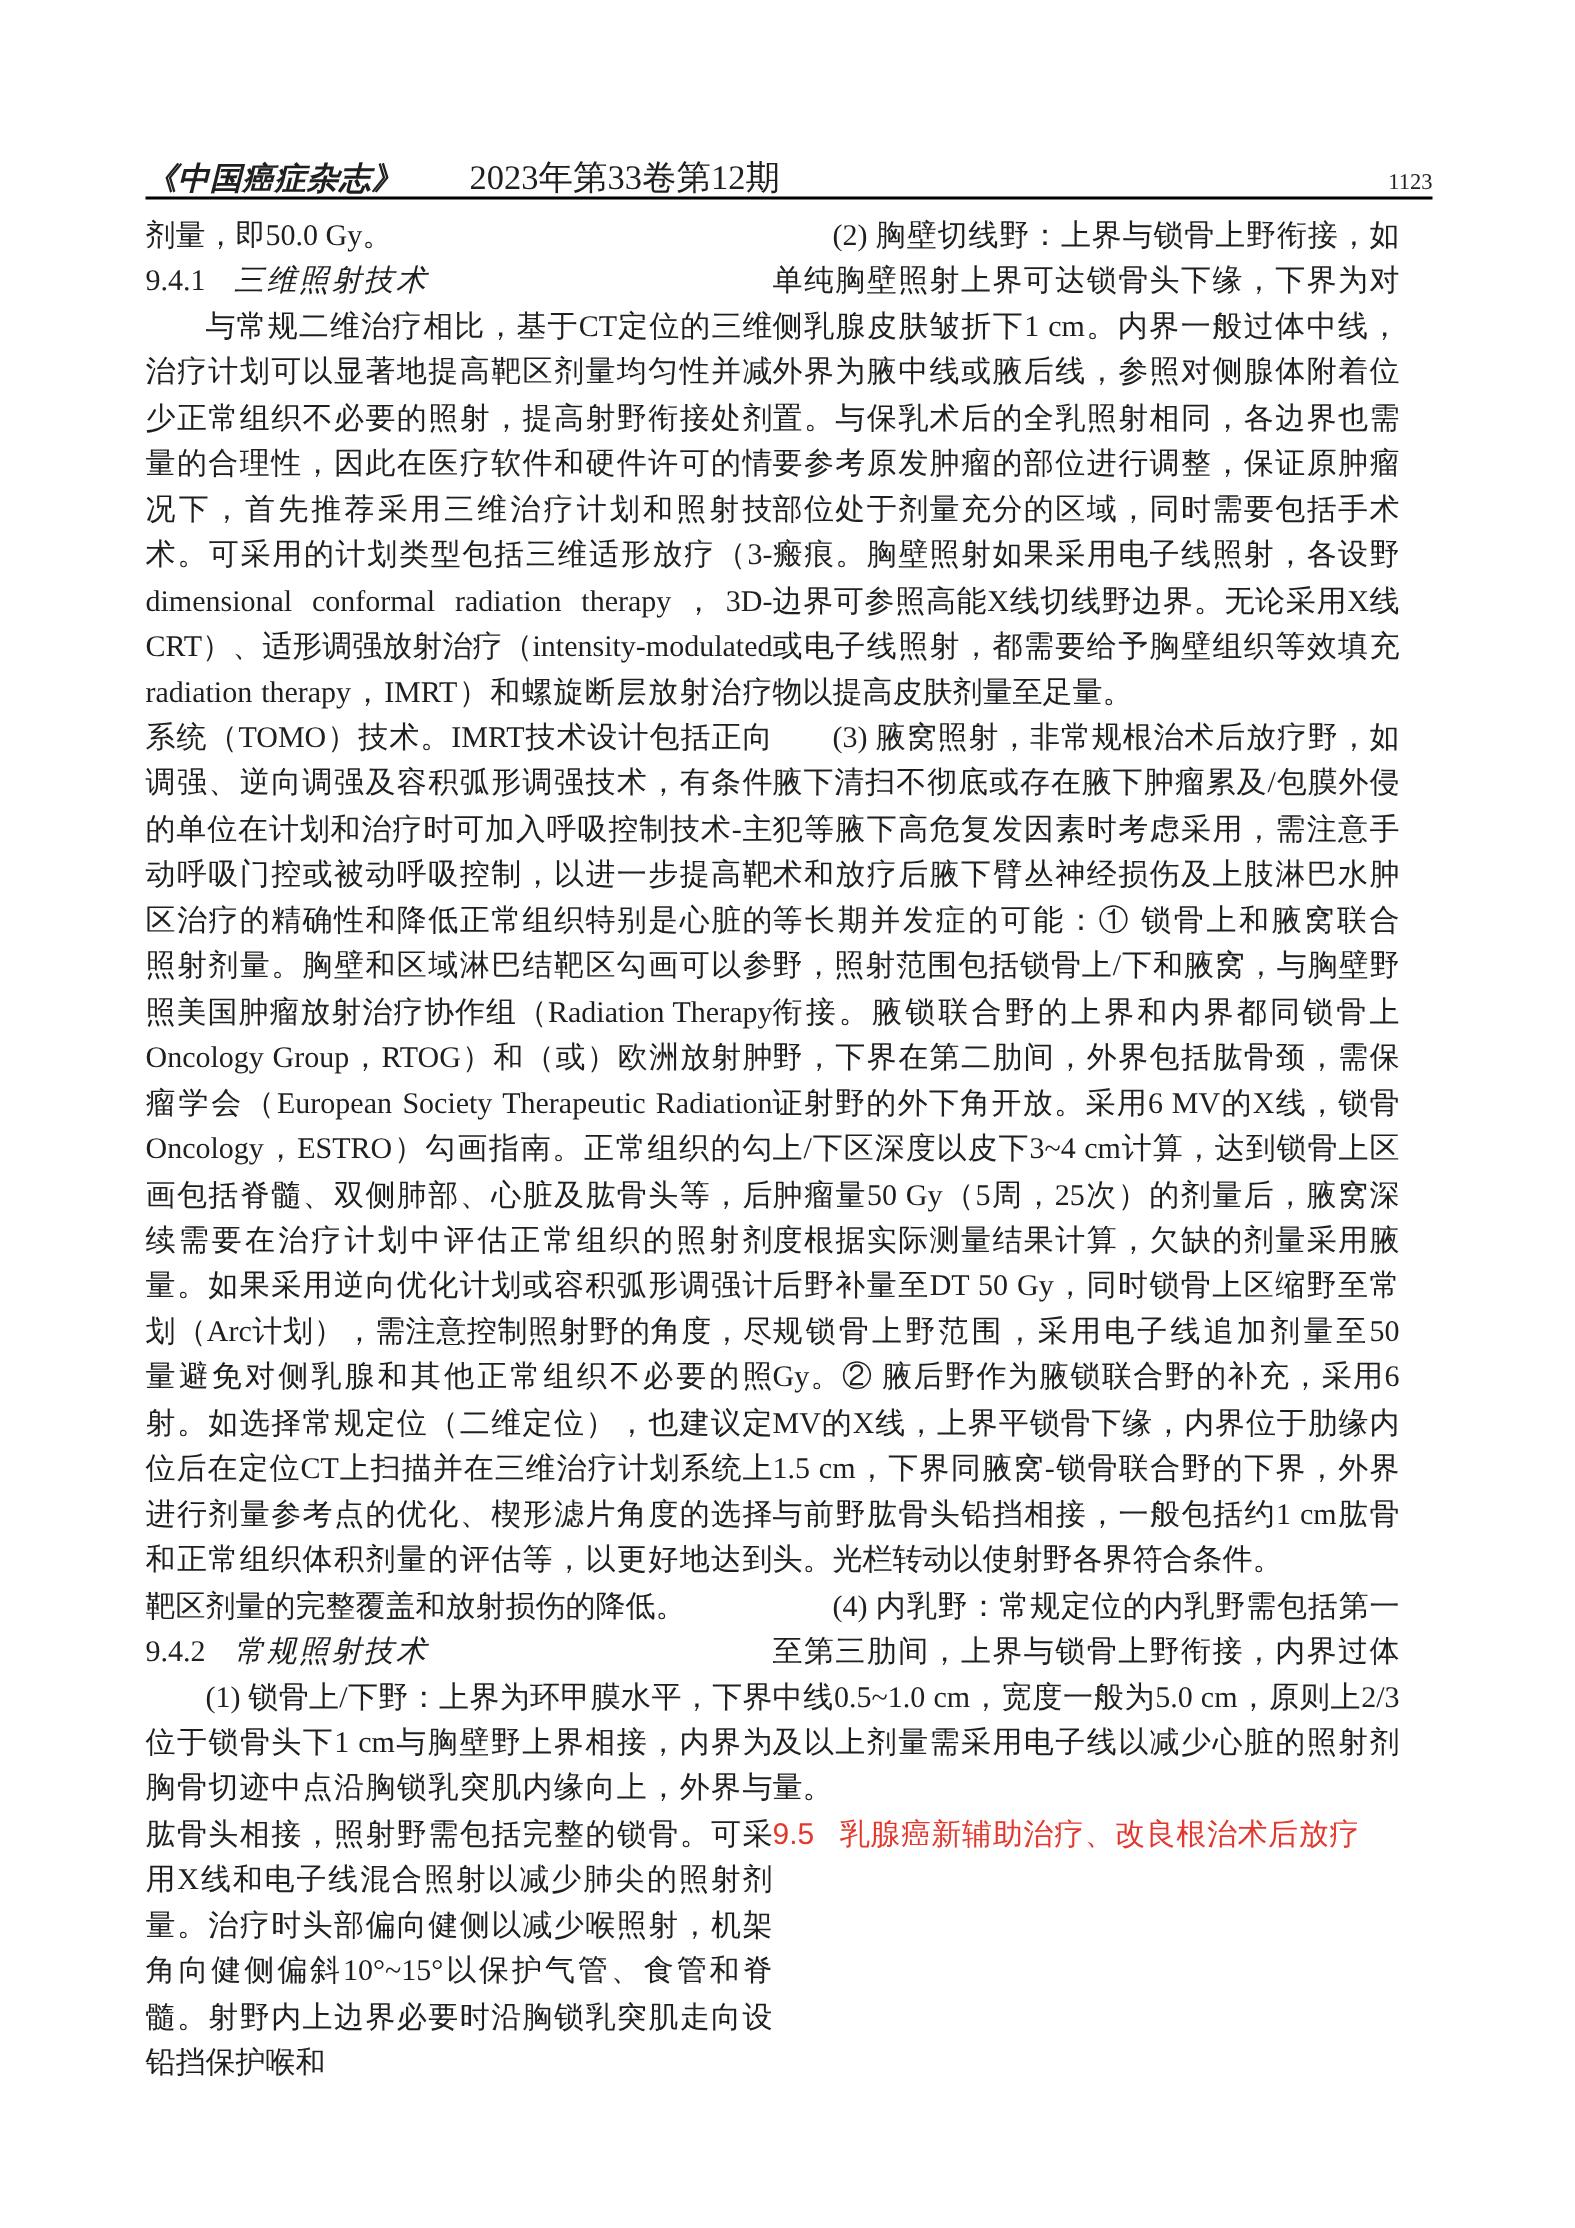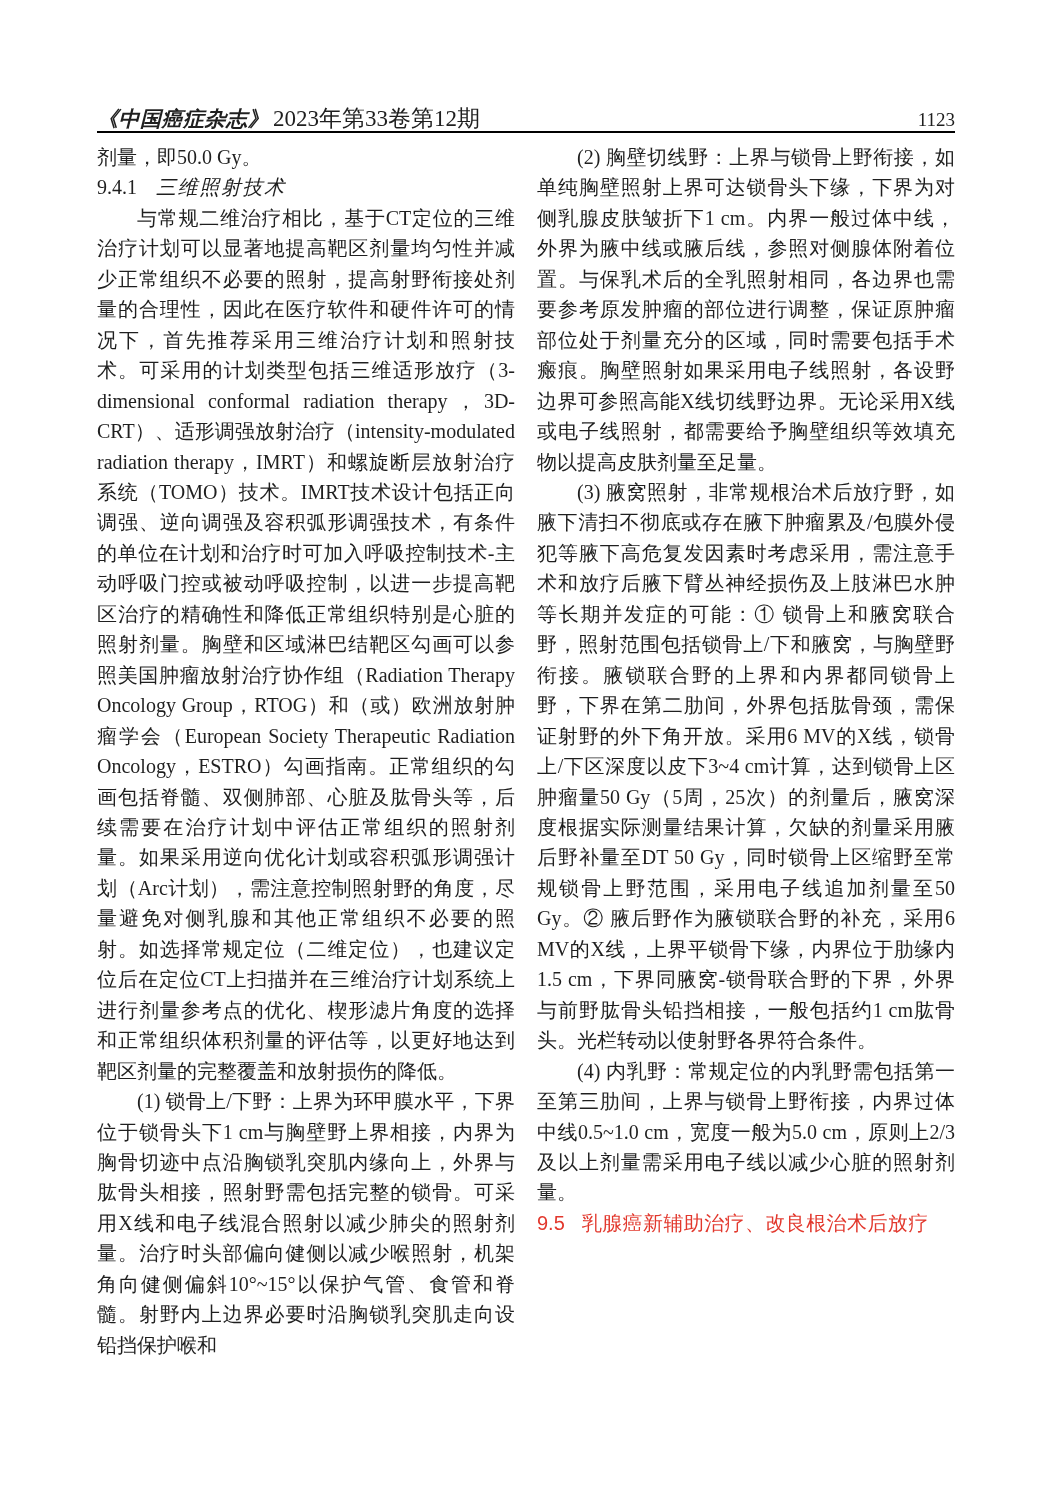"《中国癌症杂志》" .header { gap: none -> 40px }
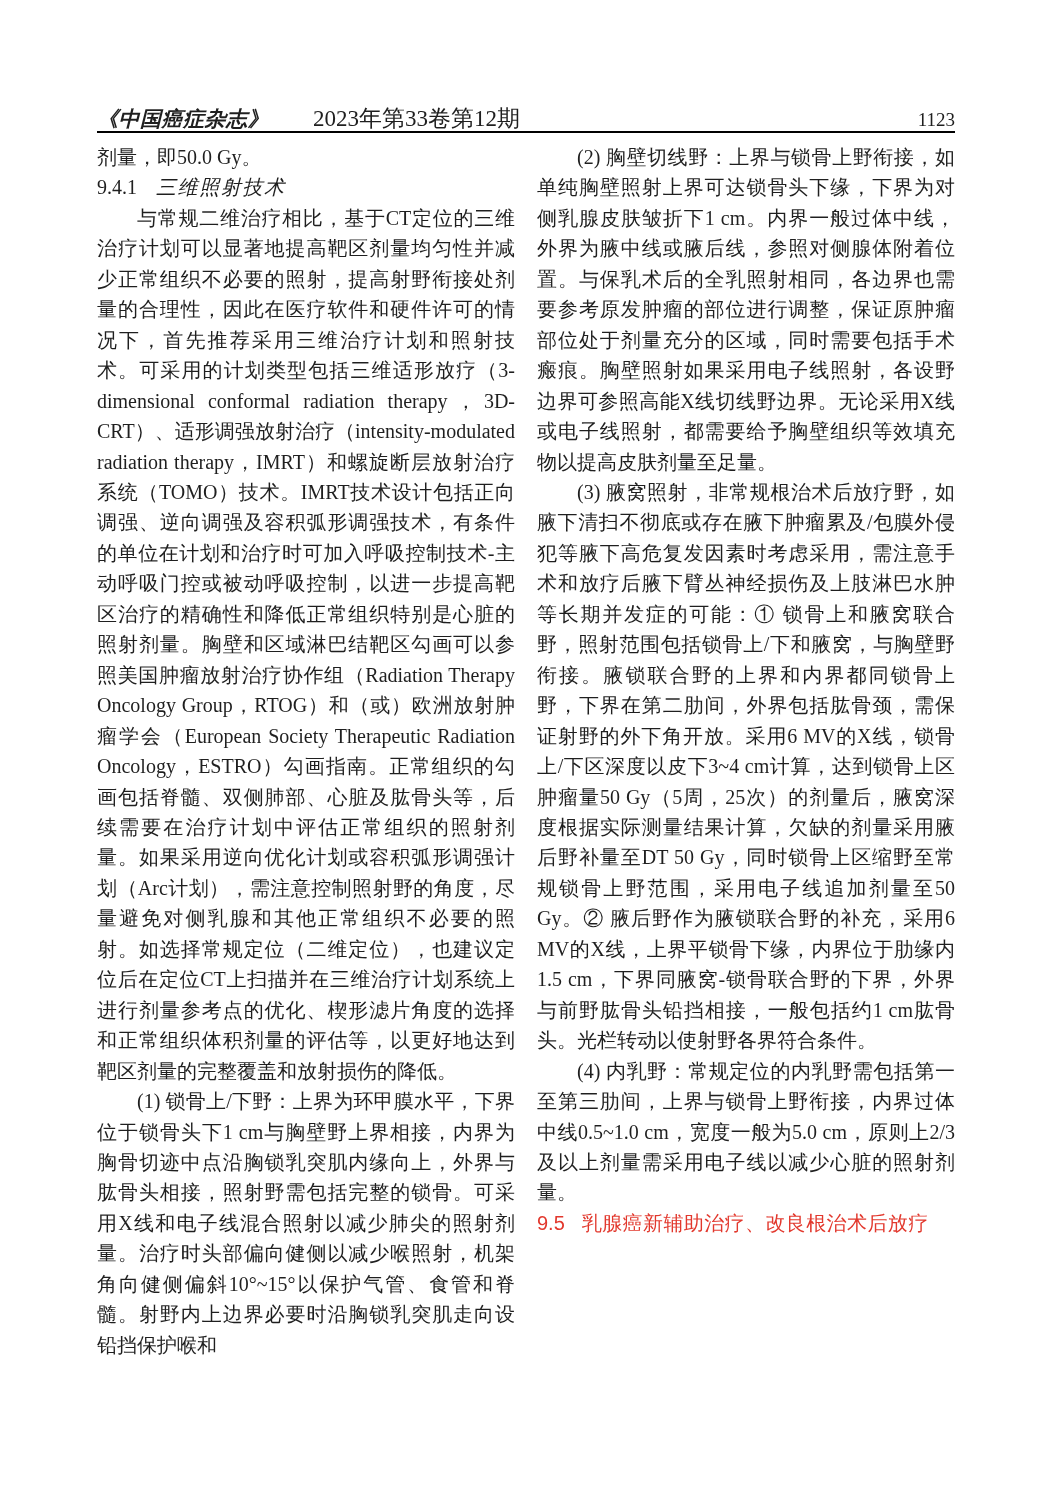"1123" .page-number { font-size: 19px -> 15px }
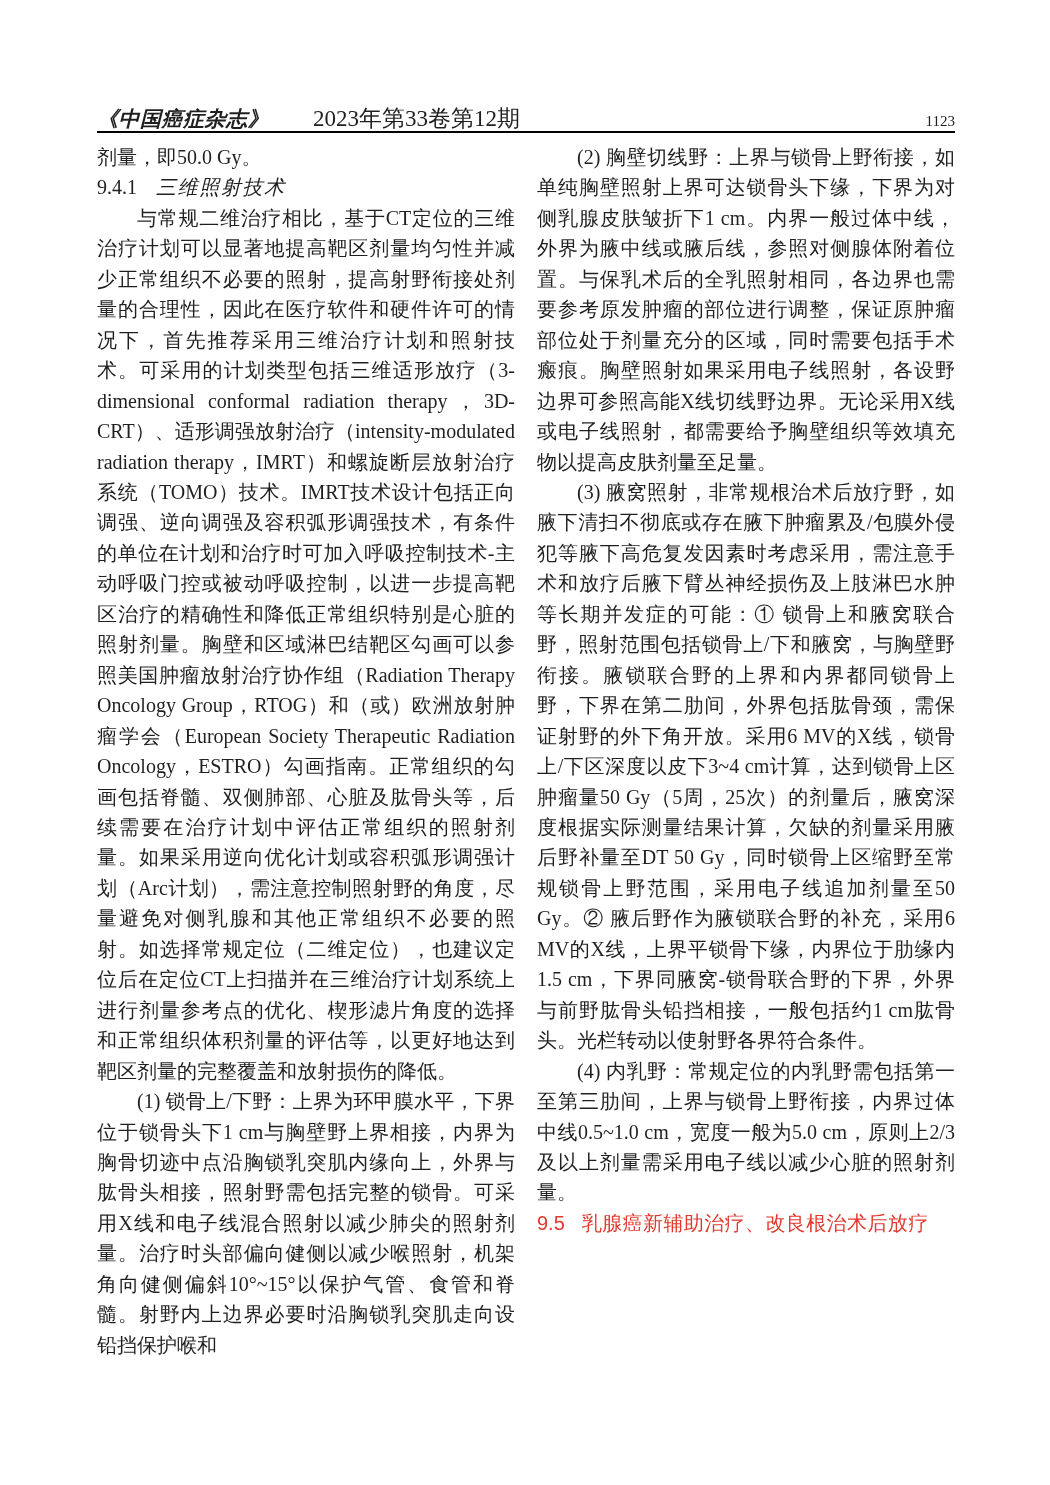"剂量，即50.0 Gy。" .columns { gap: 22px -> none }
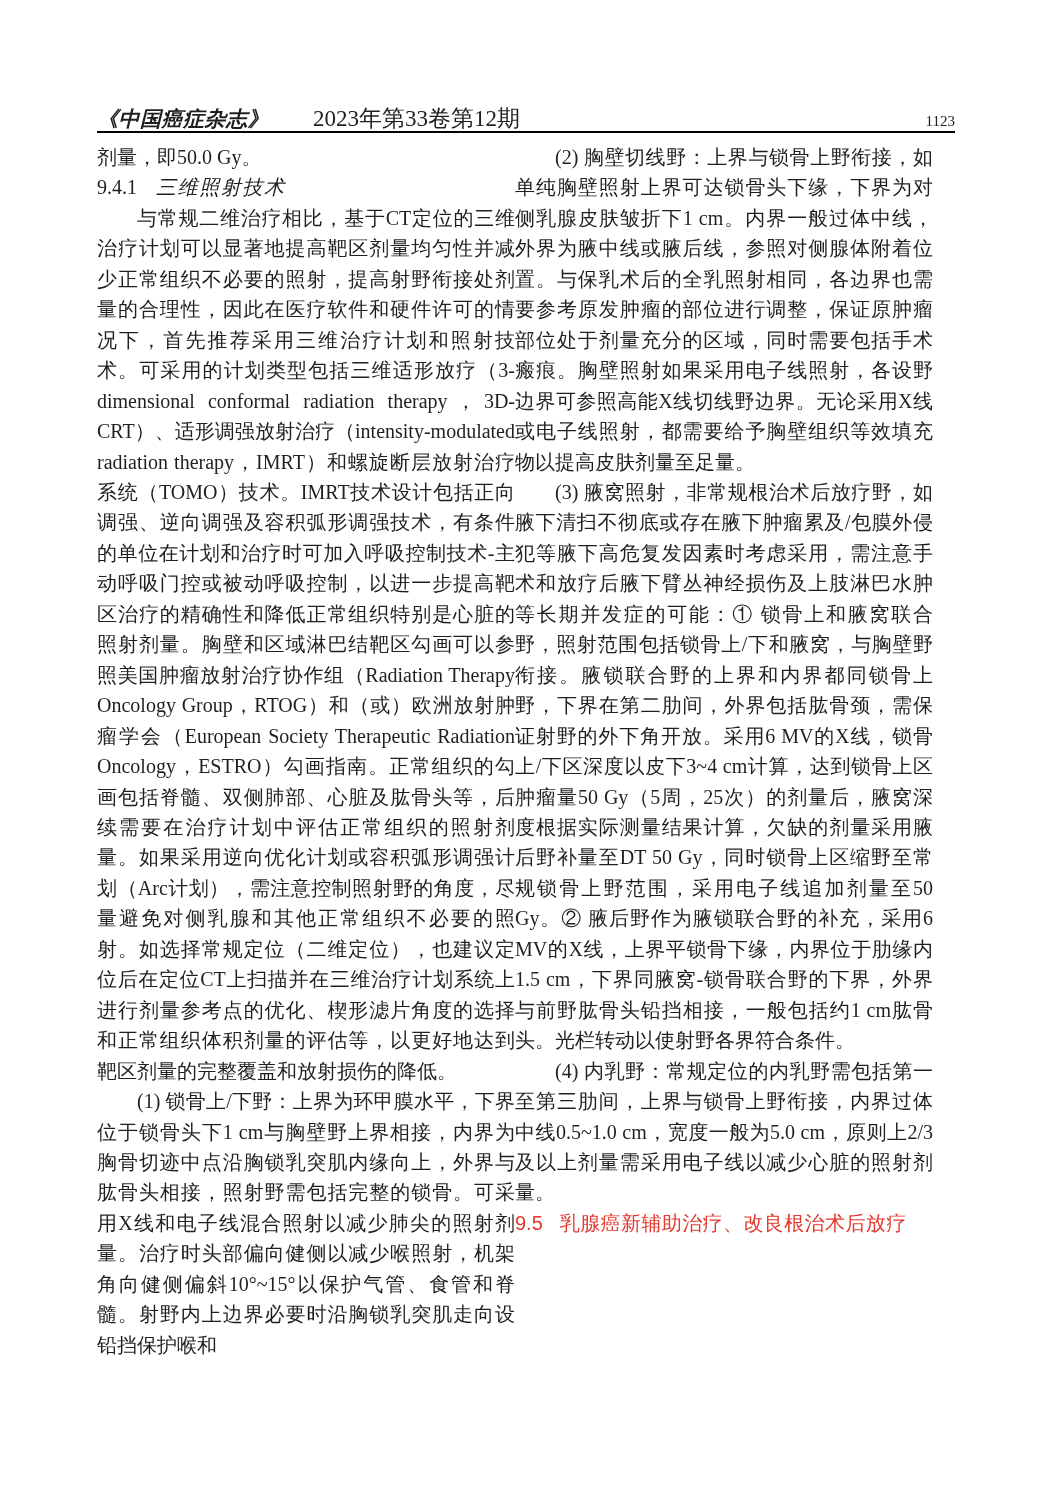"9.4.2 常规照射技术" p.subheading { html: none -> <p><span>9.4.2</span><span>常规照射技术</span></p> }
